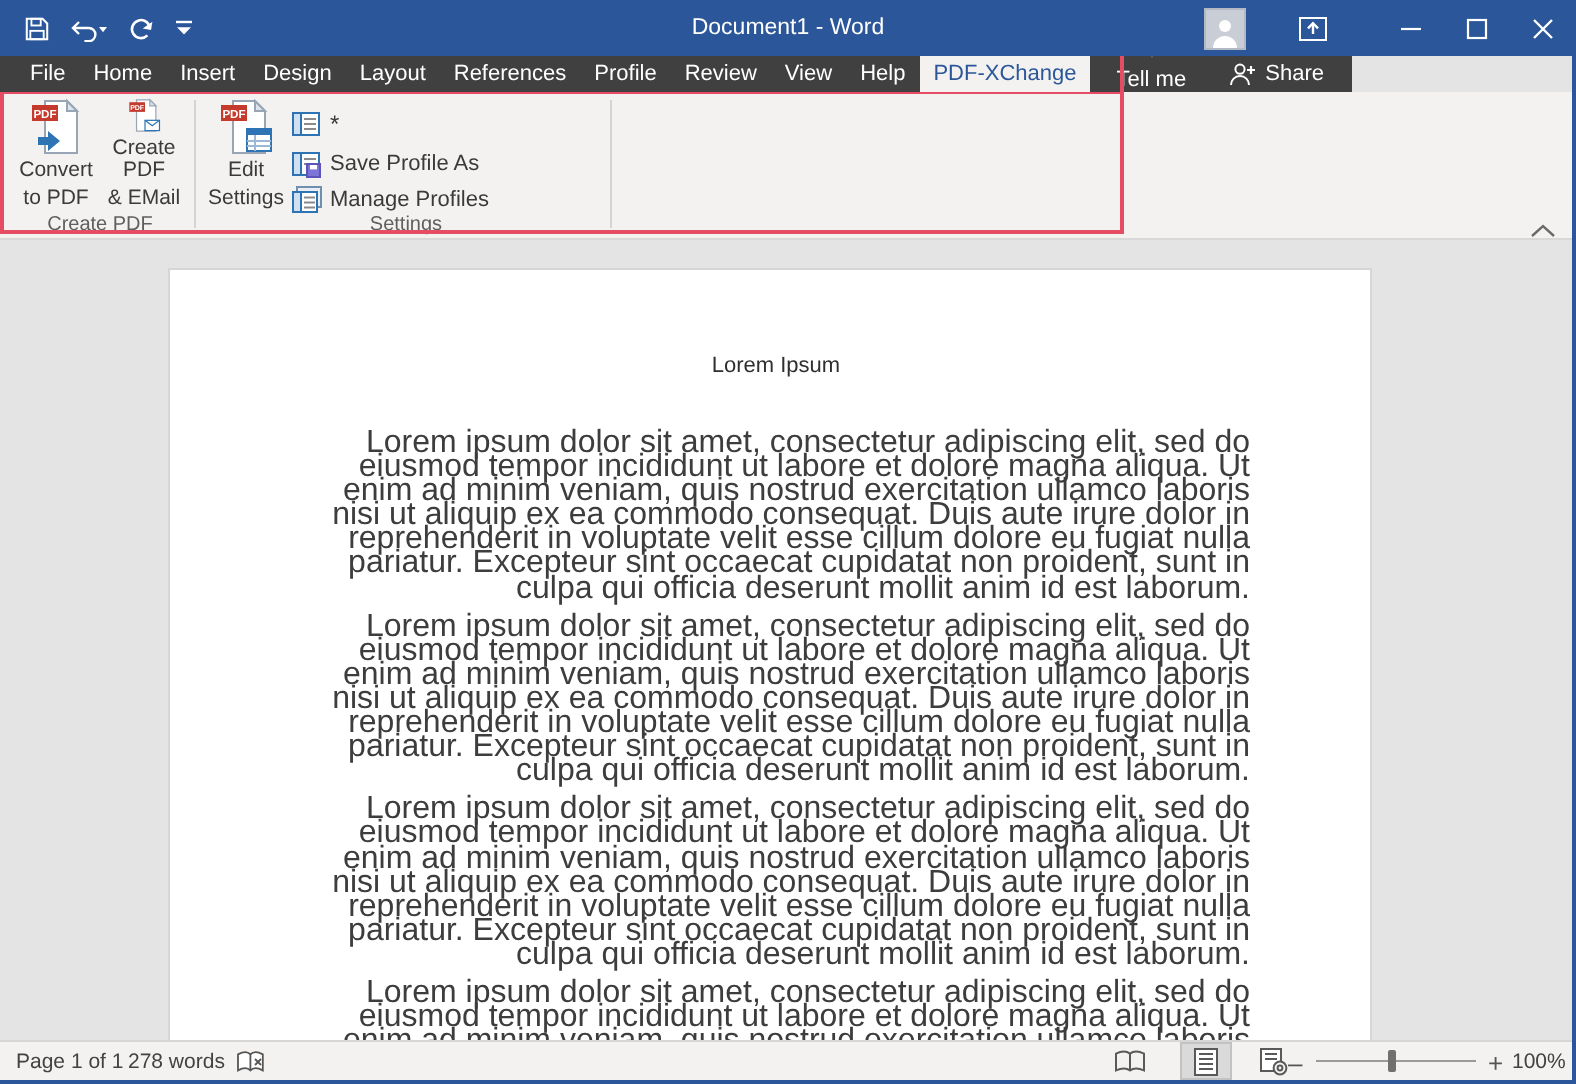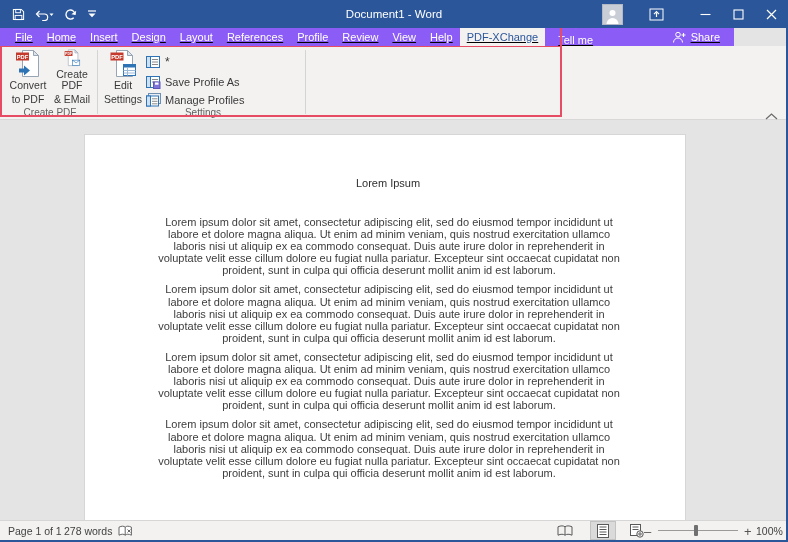"File" #tabrow { background: #8b5cf6 -> #404040; text-decoration: underline -> none; width: 734px -> 676px }
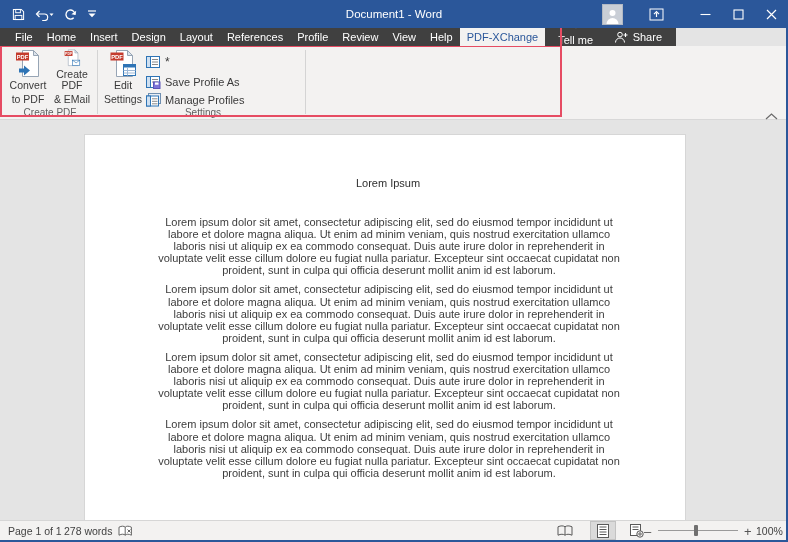"Lorem ipsum dolor sit amet," .doc-para { font-size: 11px -> 16px; text-align: center -> right }
